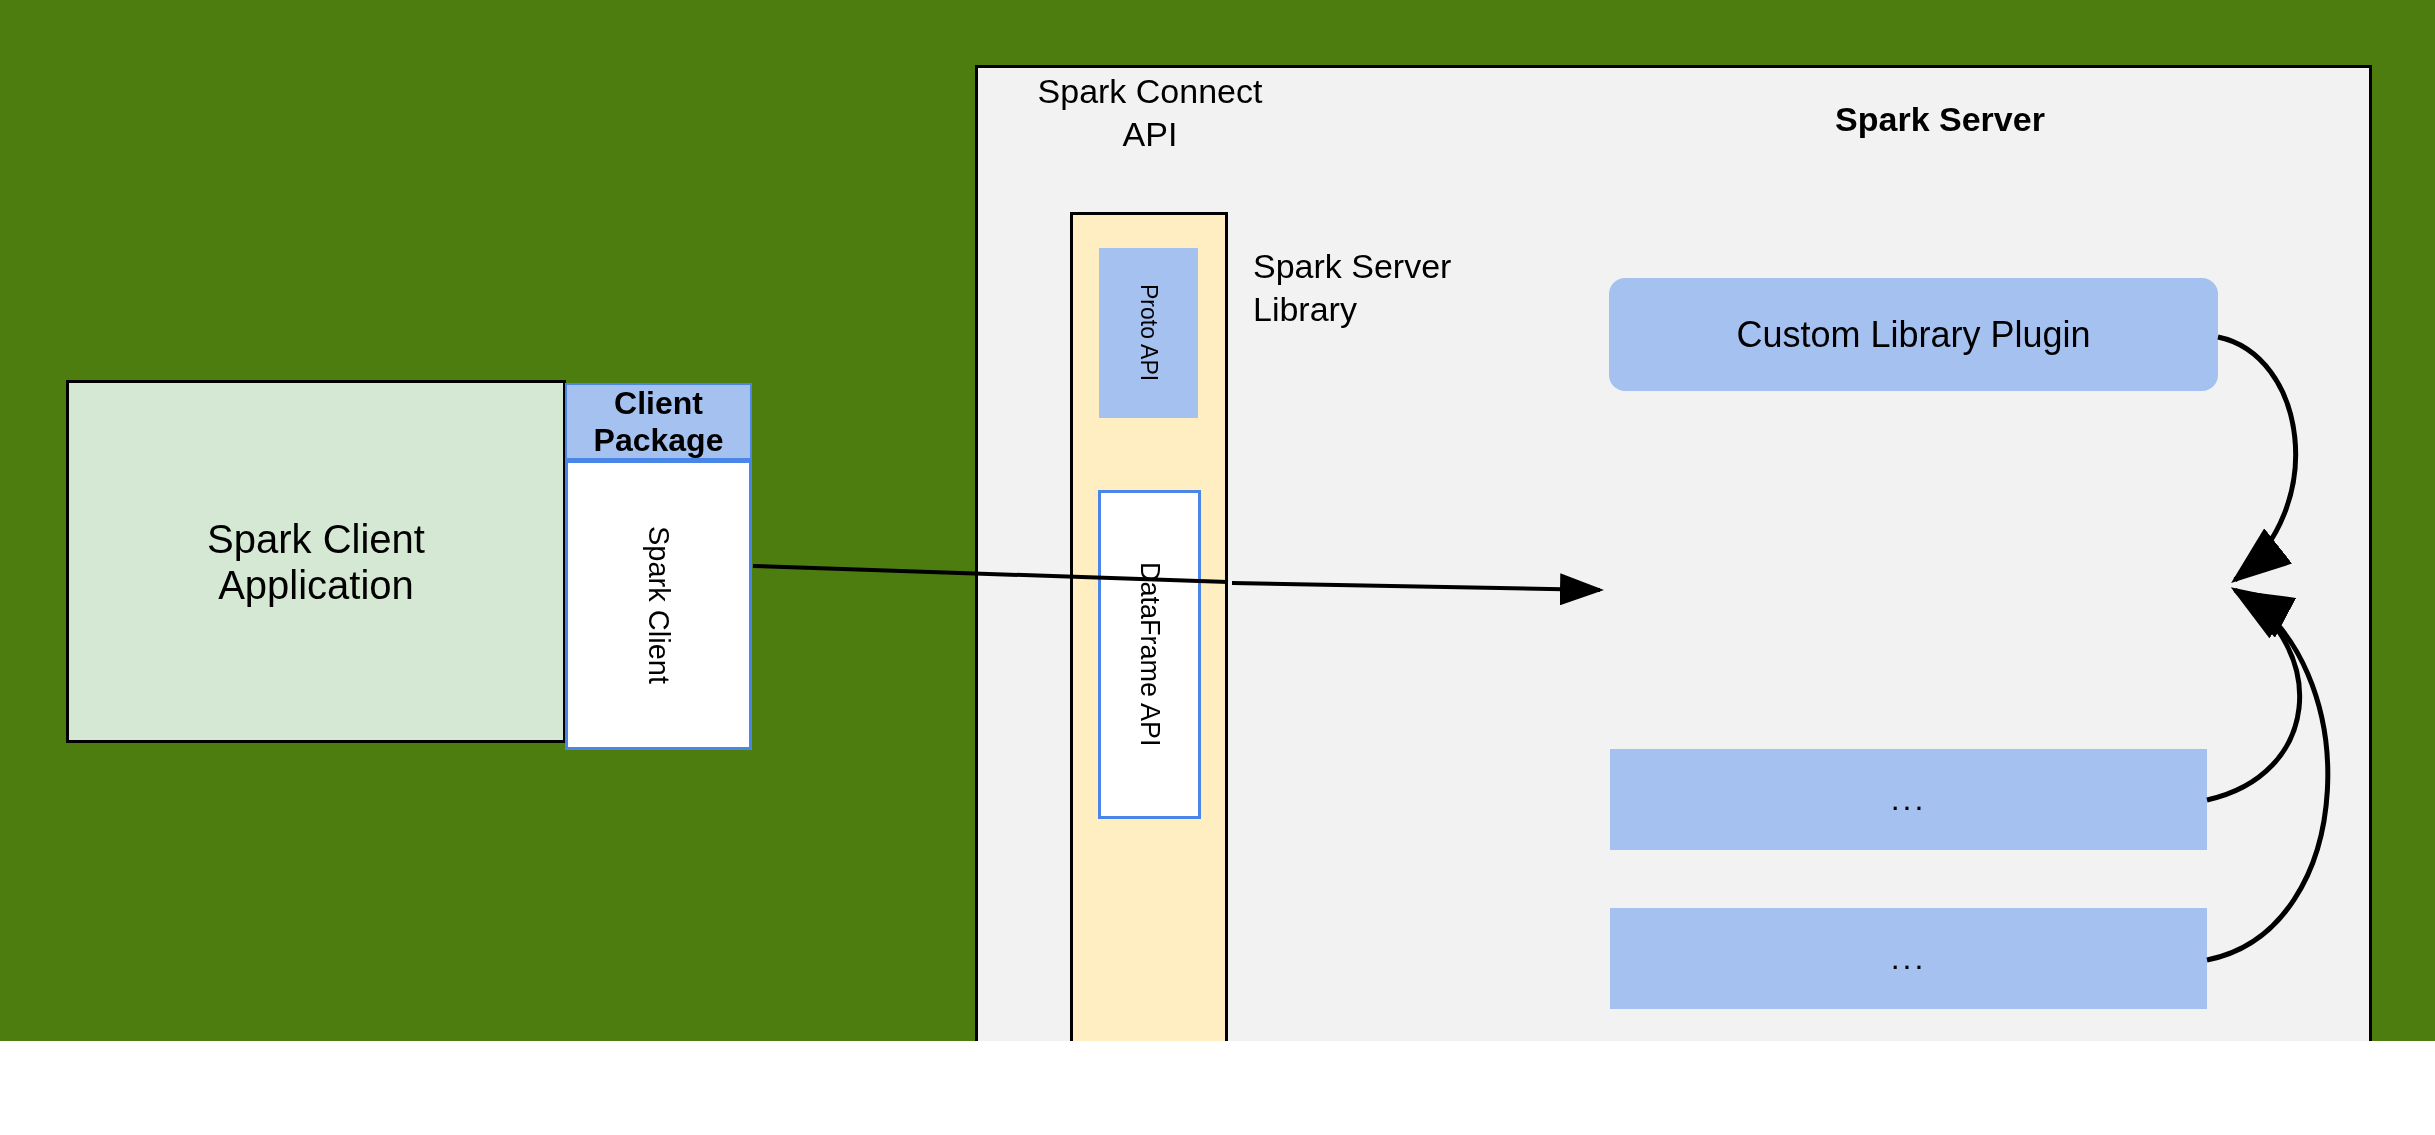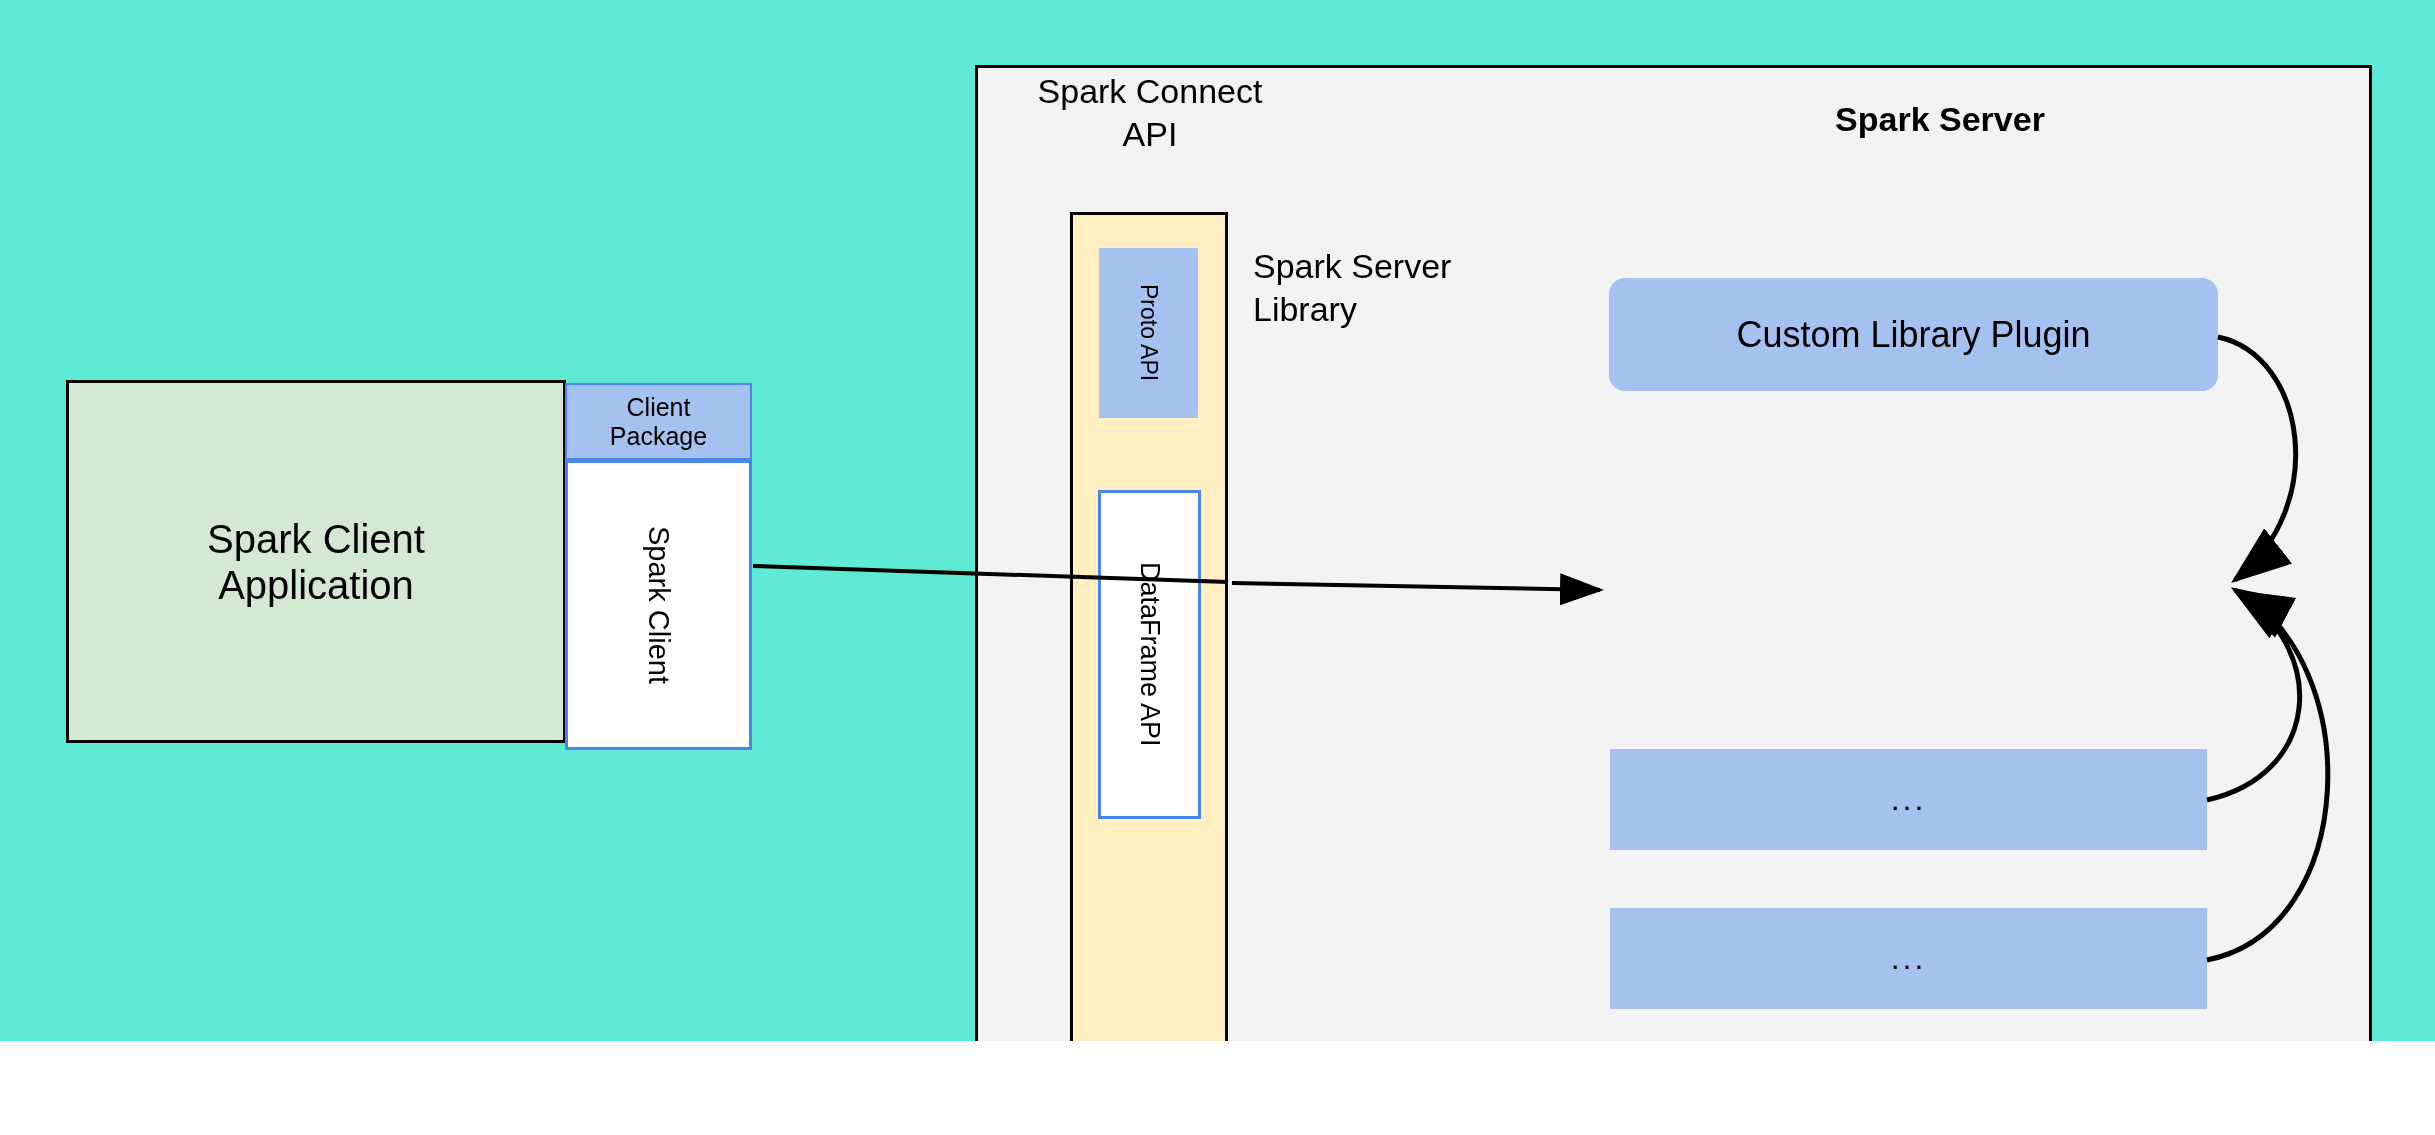"Spark Connect" #canvas { background: #5eead4 -> #4d7c0f }
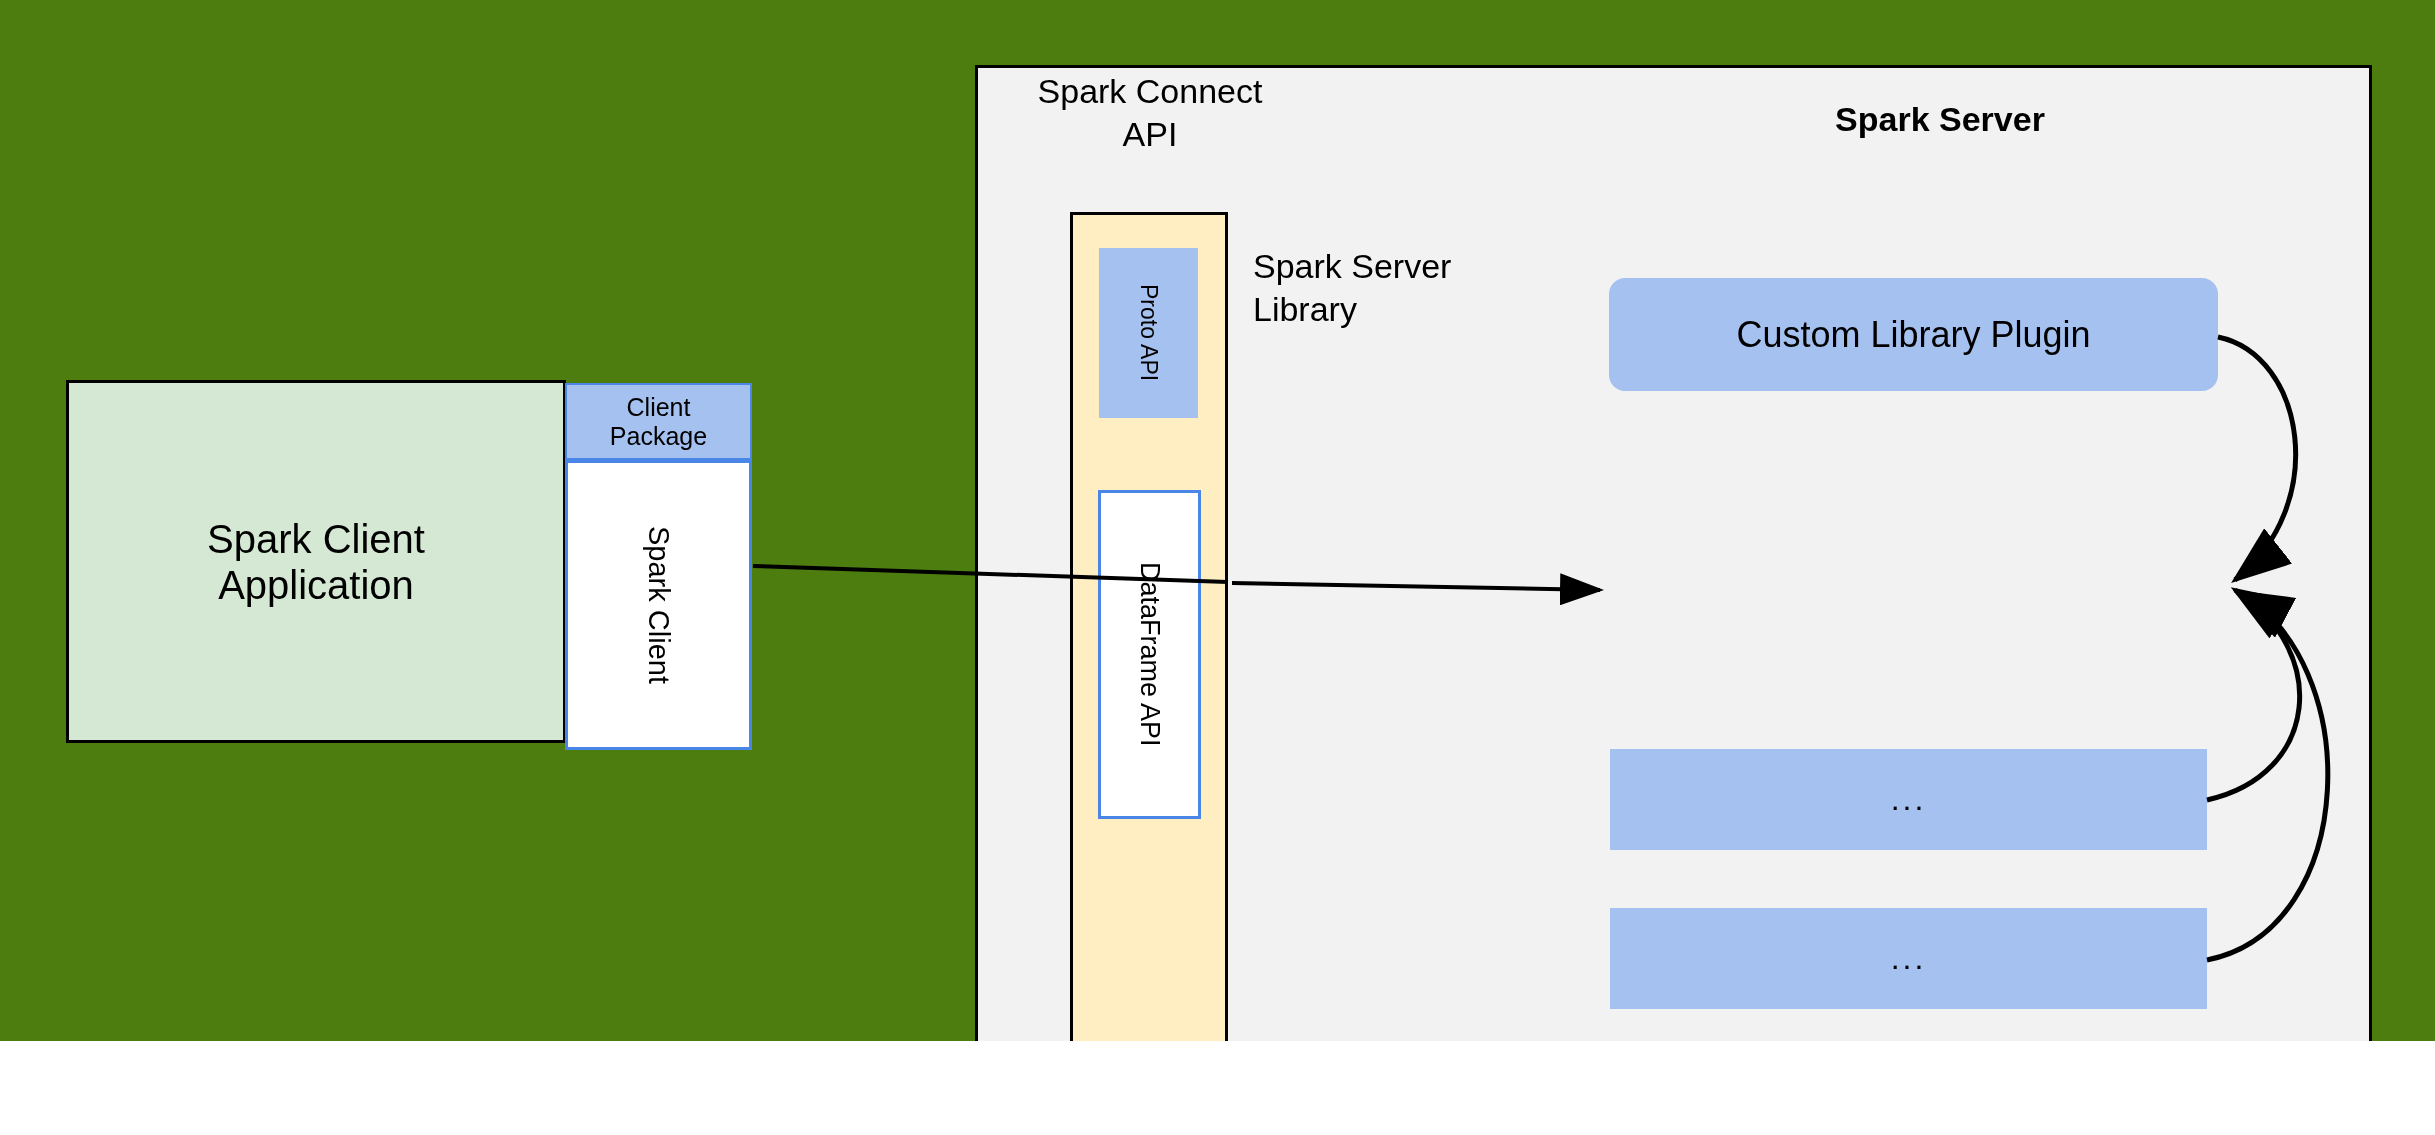"Client" #client-package { font-size: 25px -> 32px; font-weight: none -> bold }
